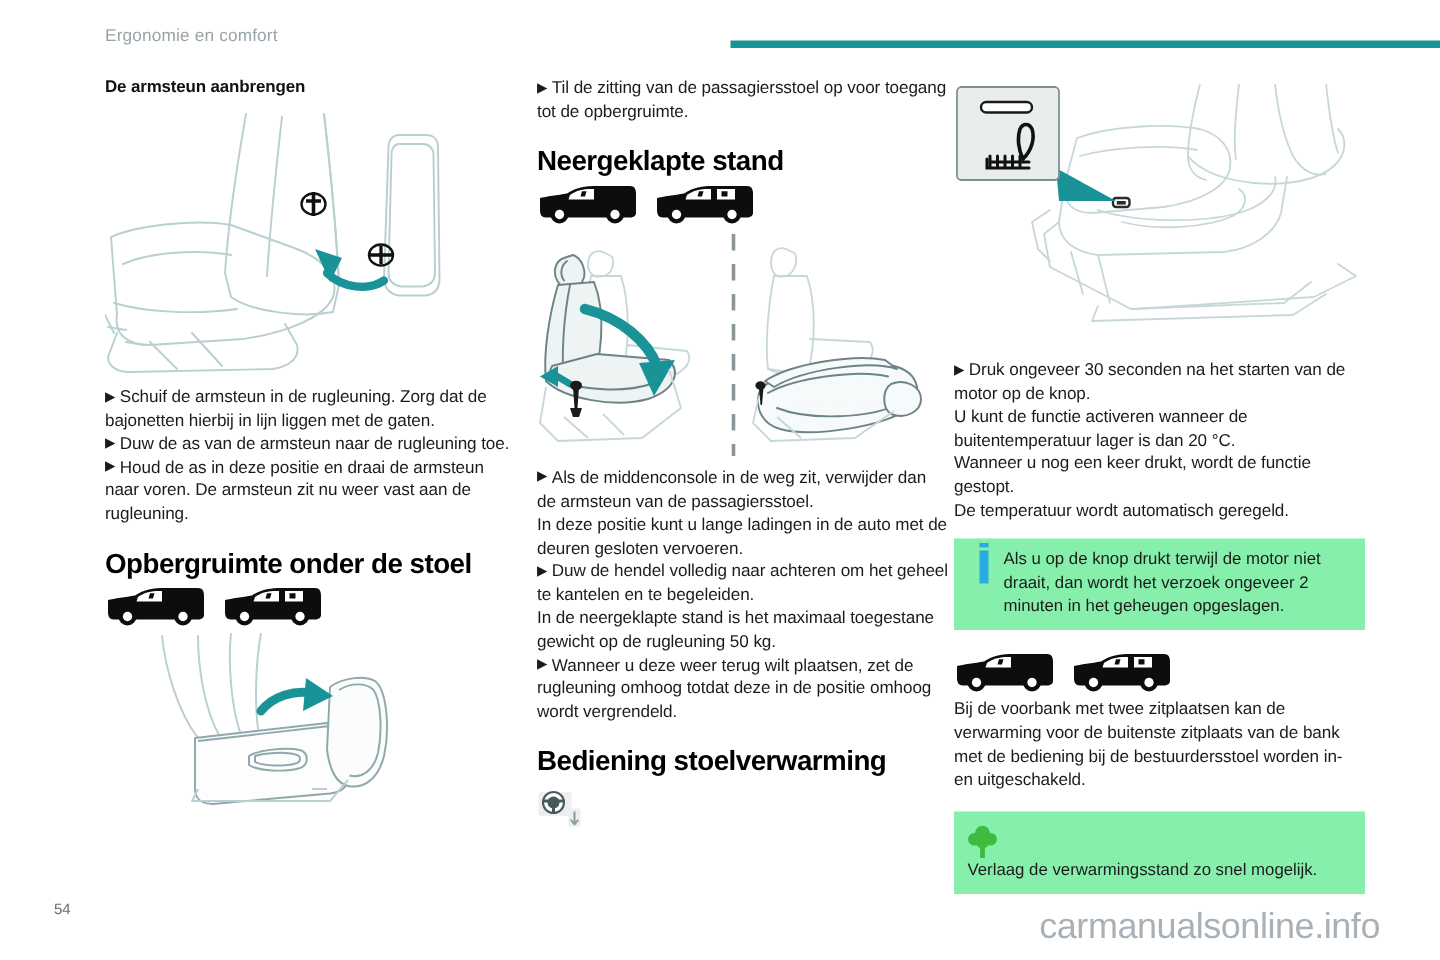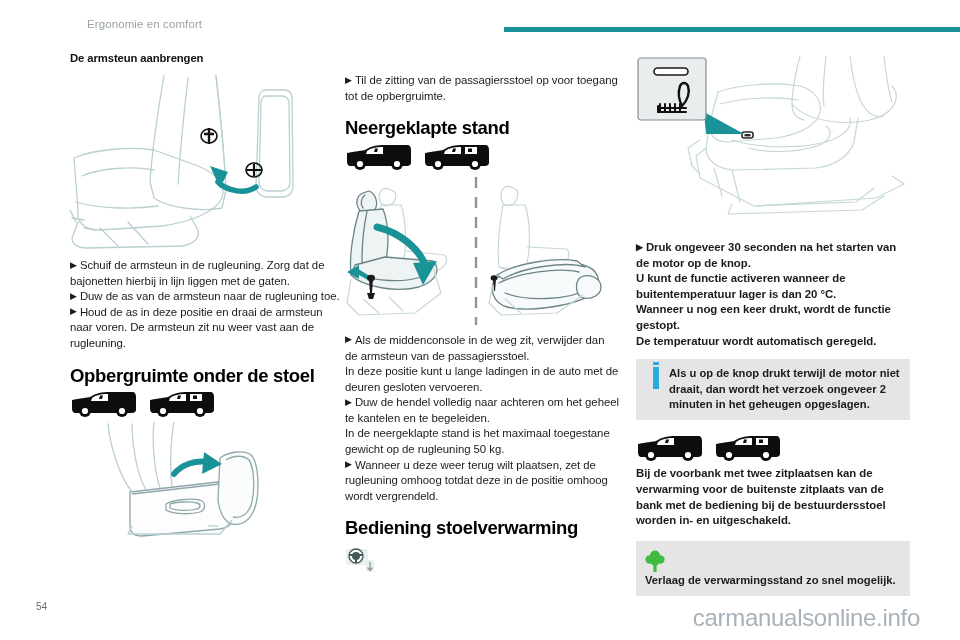"Ergonomie en comfort" .page-header { left: 17px -> 0 }
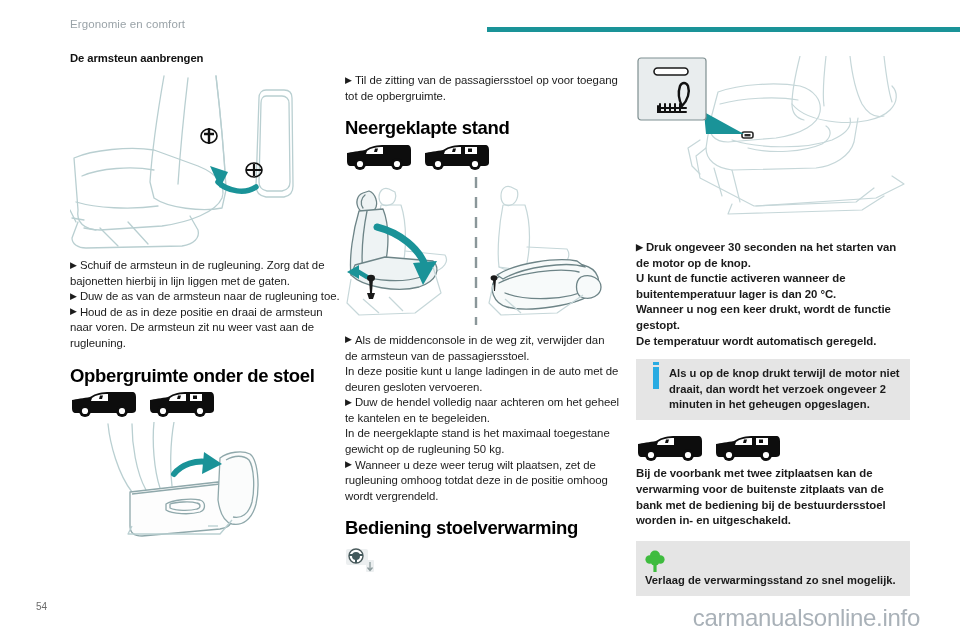"▶ Til de zitting van" .col-2 { left: 345px -> 358px; margin-top: 21px -> none }
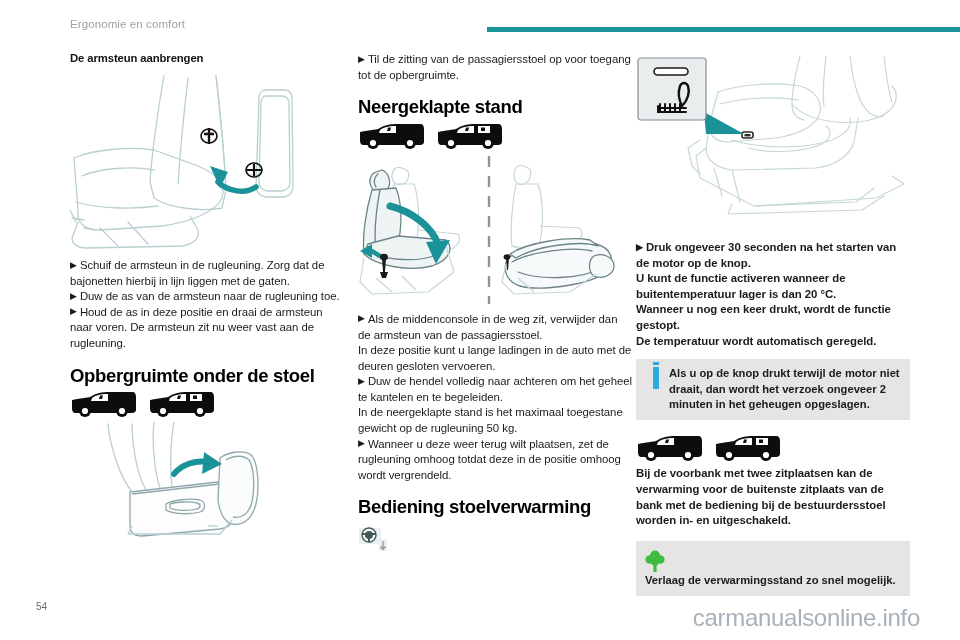"▶ Druk ongeveer 30 seconden" .col-3 { font-weight: bold -> none }
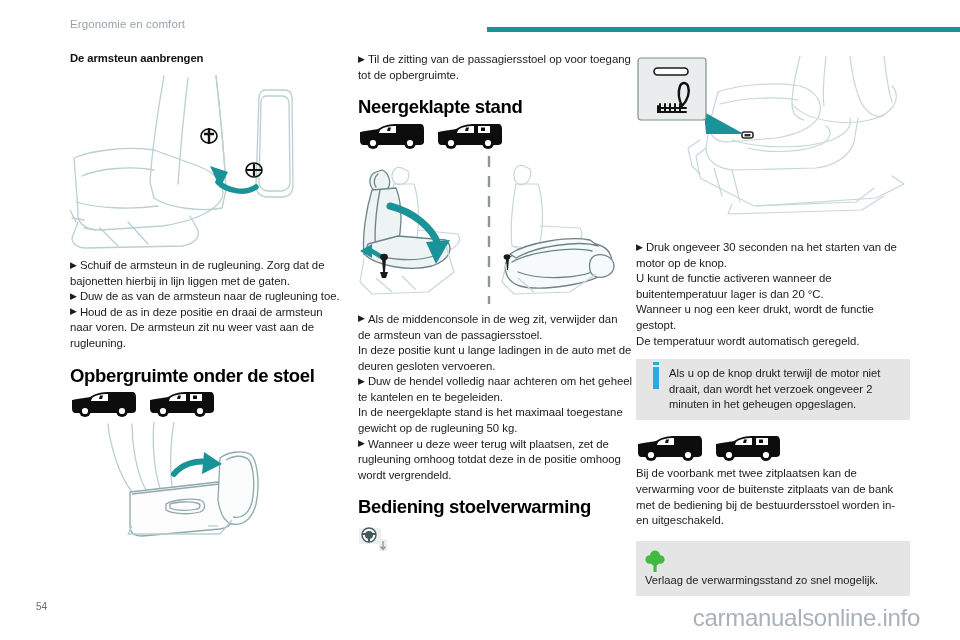"Als u op de knop" .note-box { background: #e5e5e5 -> #86efac }
